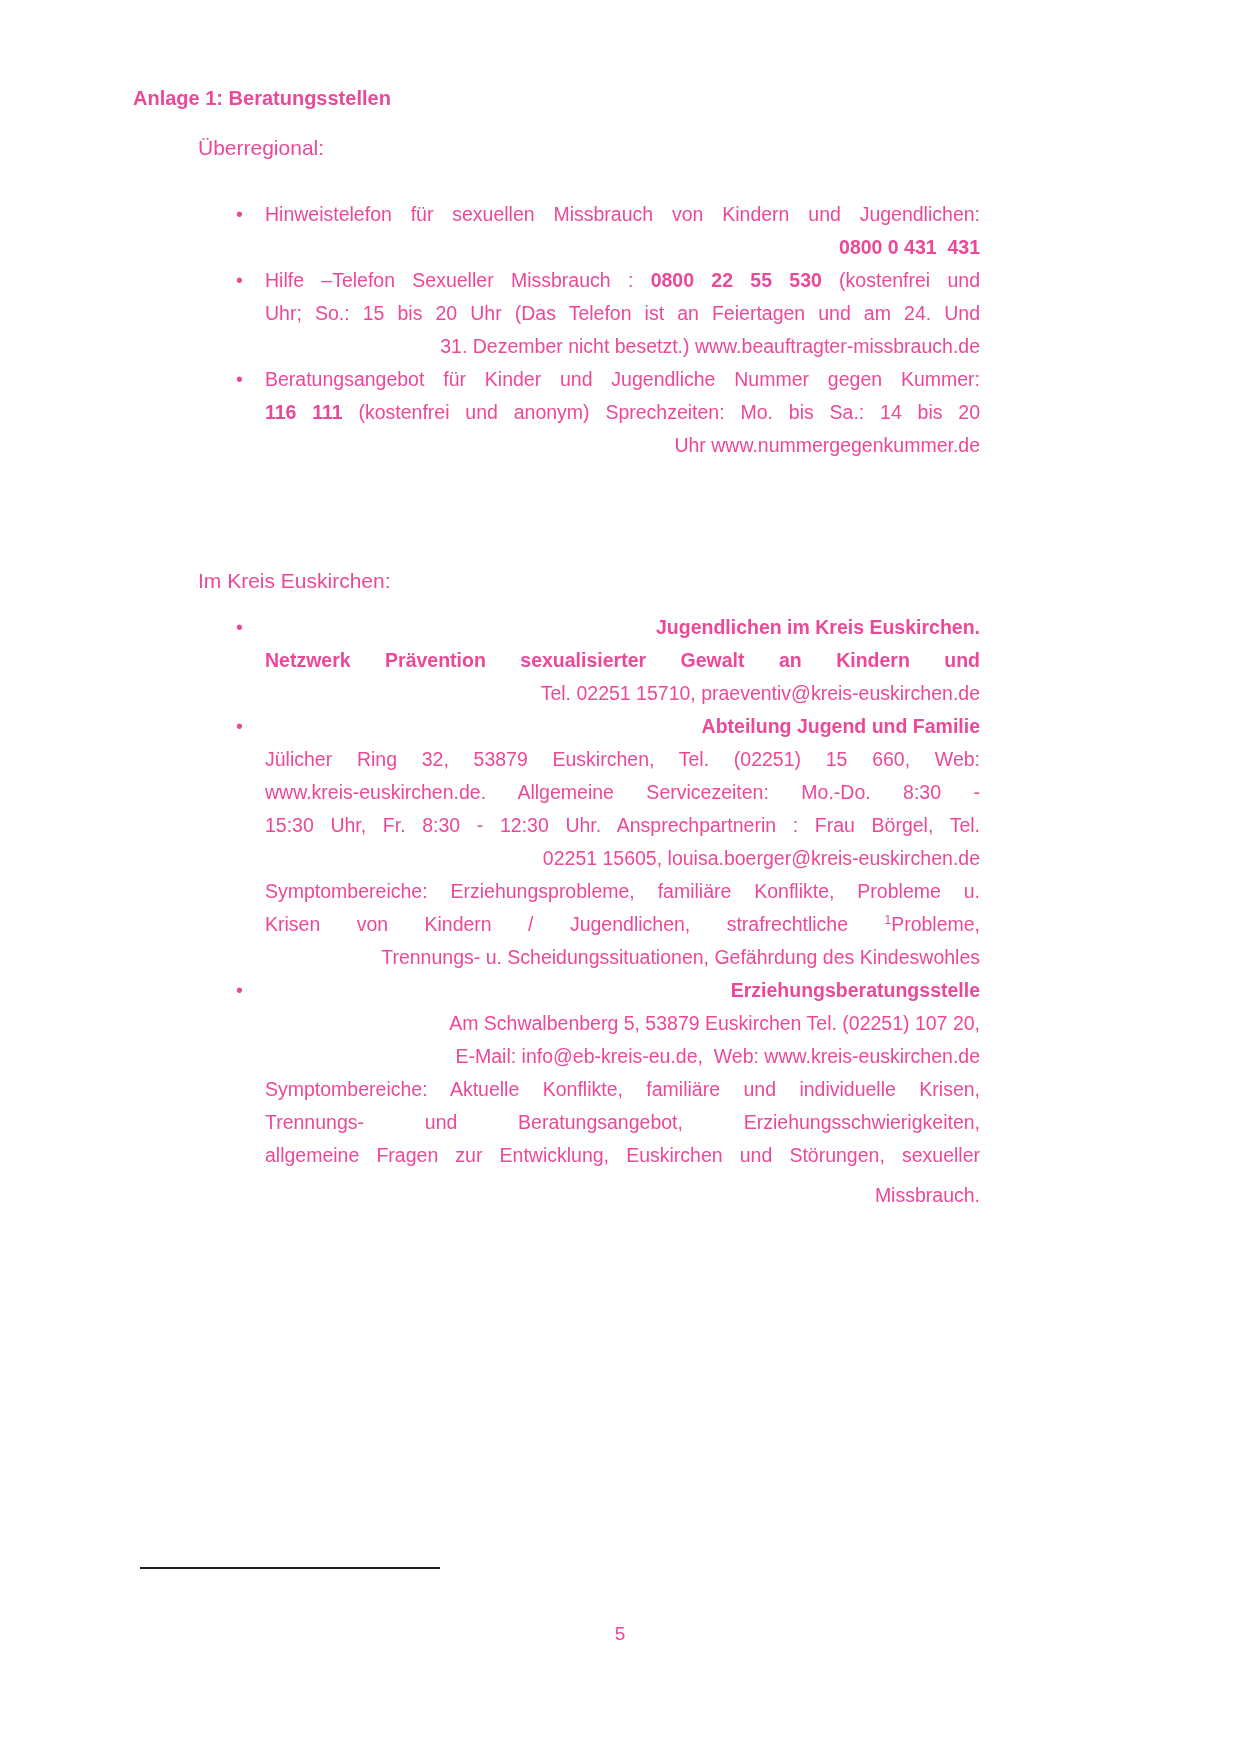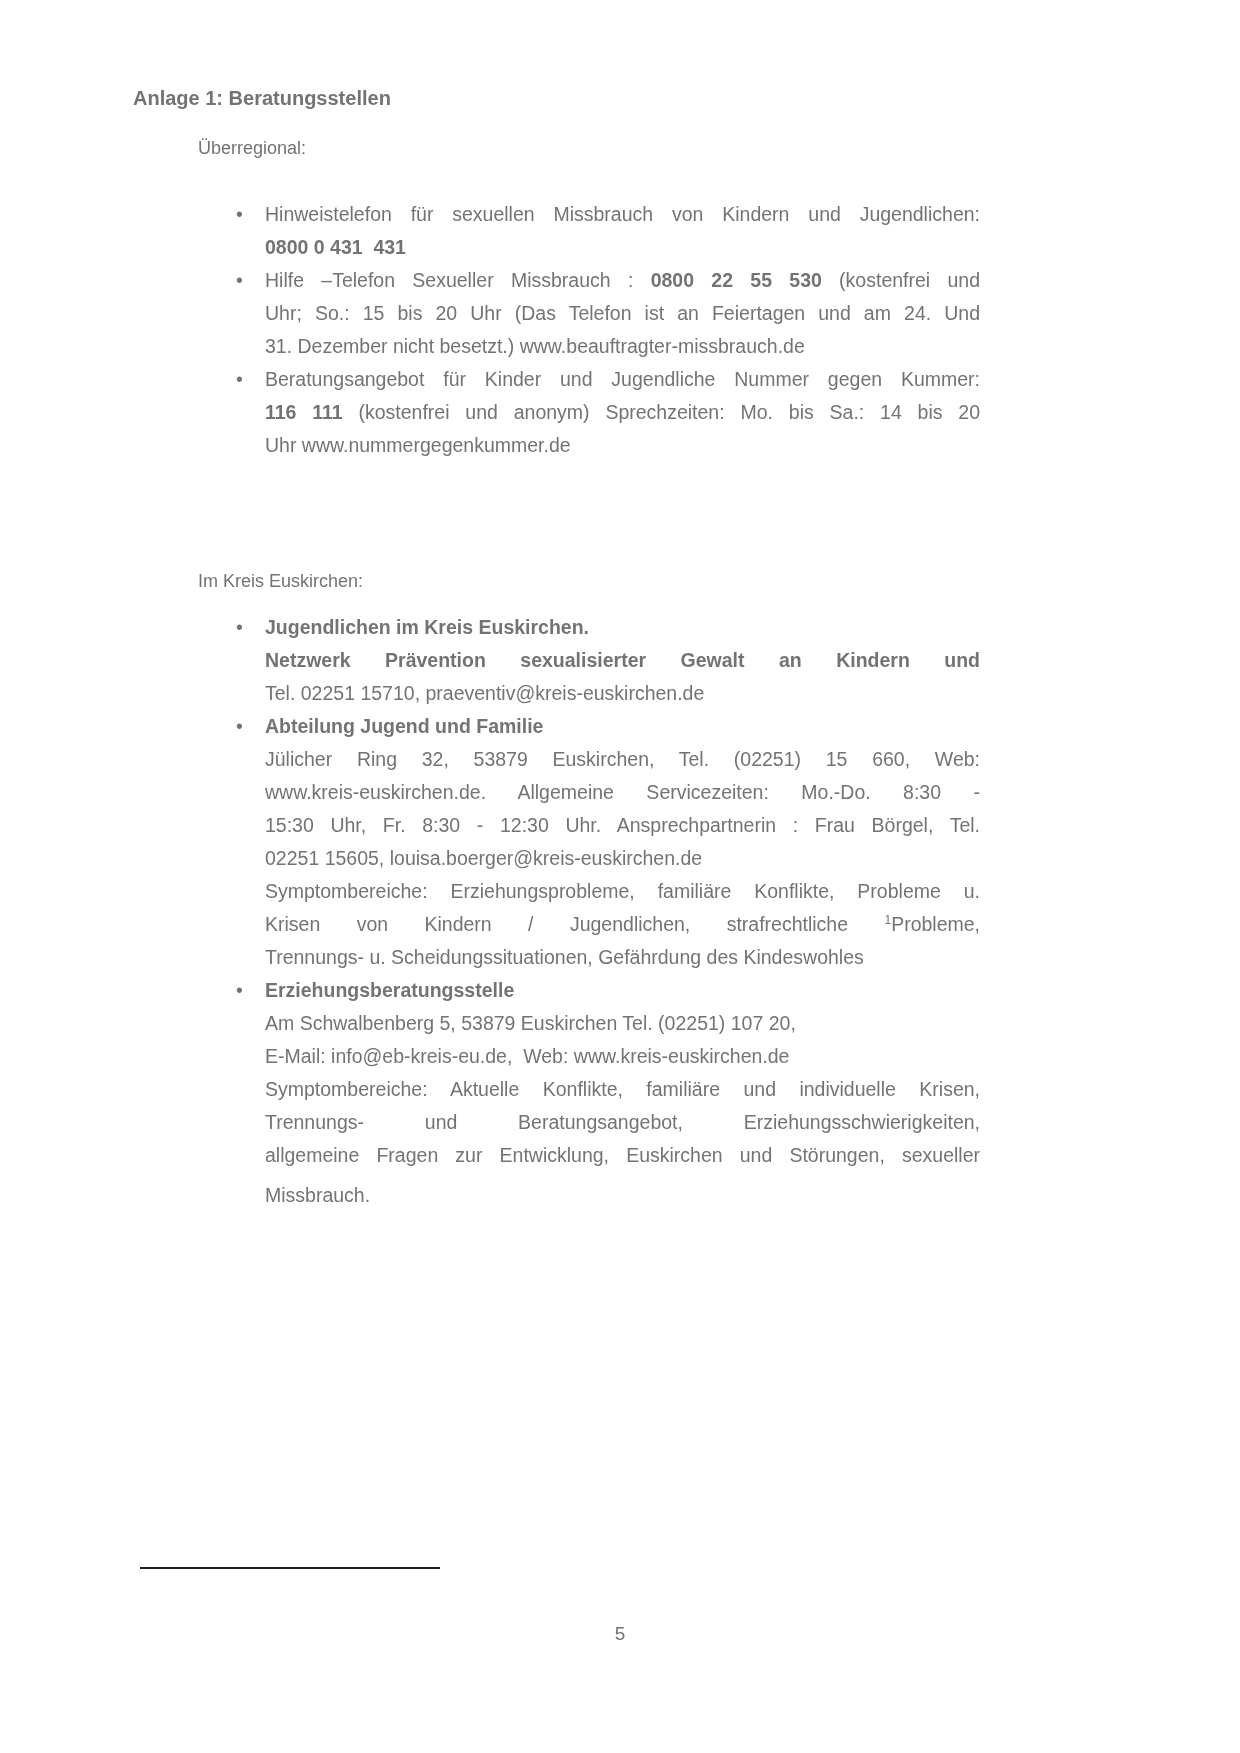"Anlage 1: Beratungsstellen" .page { color: #737373 -> #ec4899 }
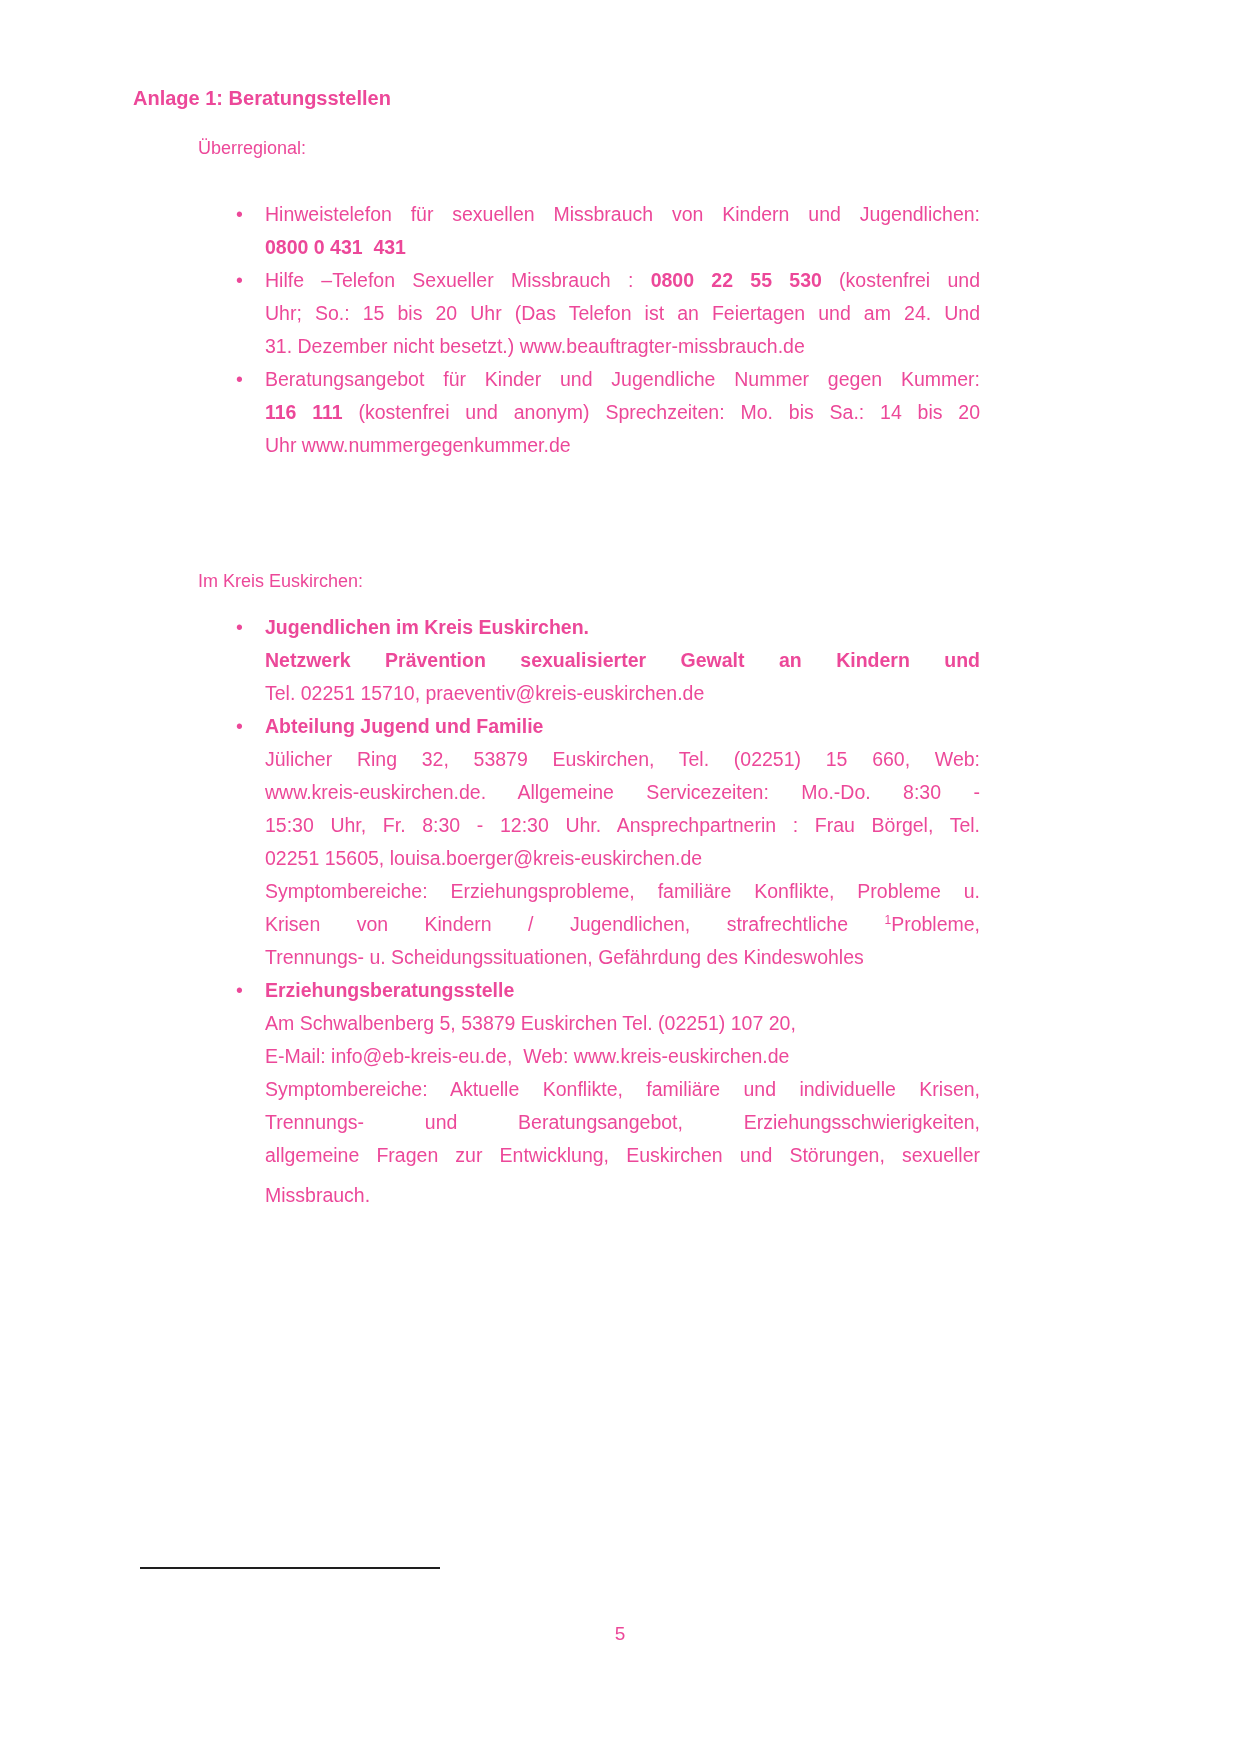"Überregional:" .slabel { font-size: 18px -> 21px }
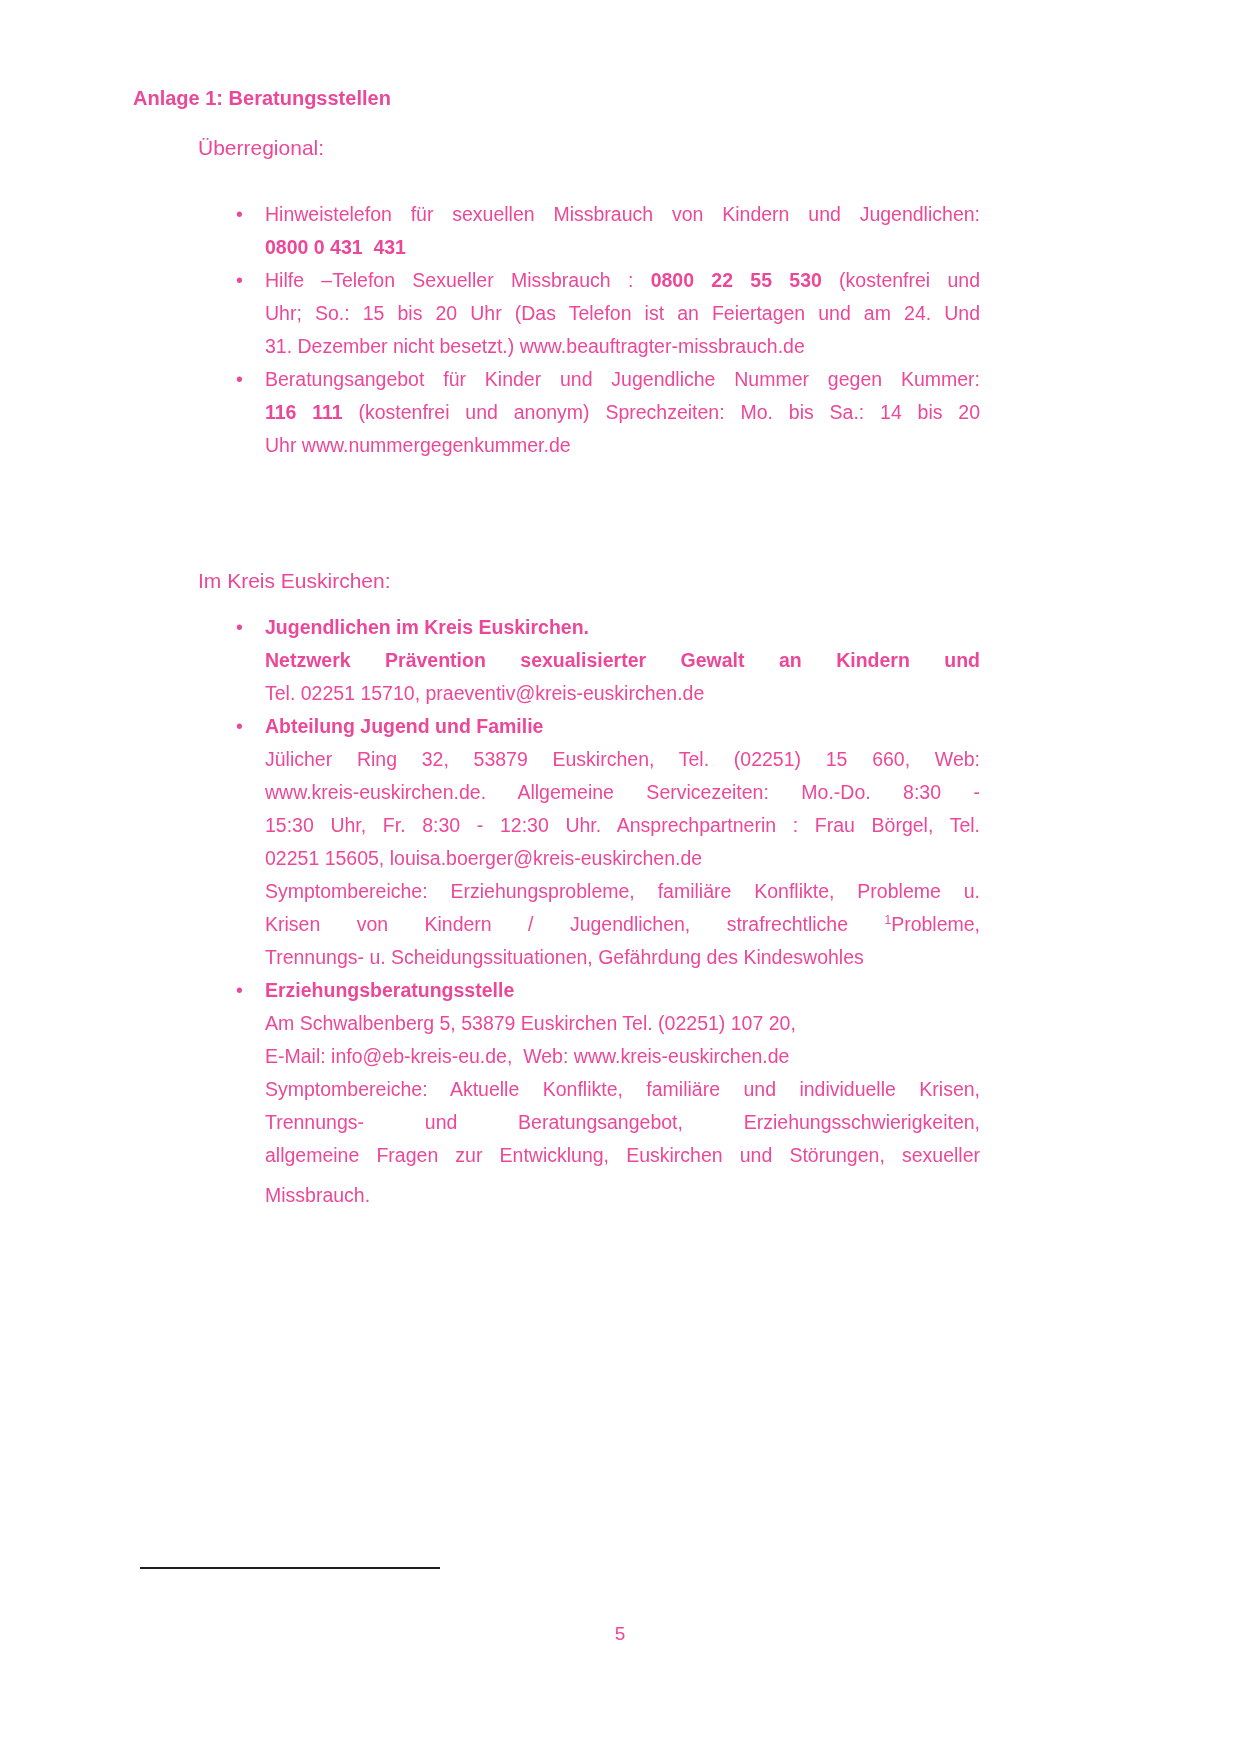"0800 0 431 431" .line { text-align: none -> right }
